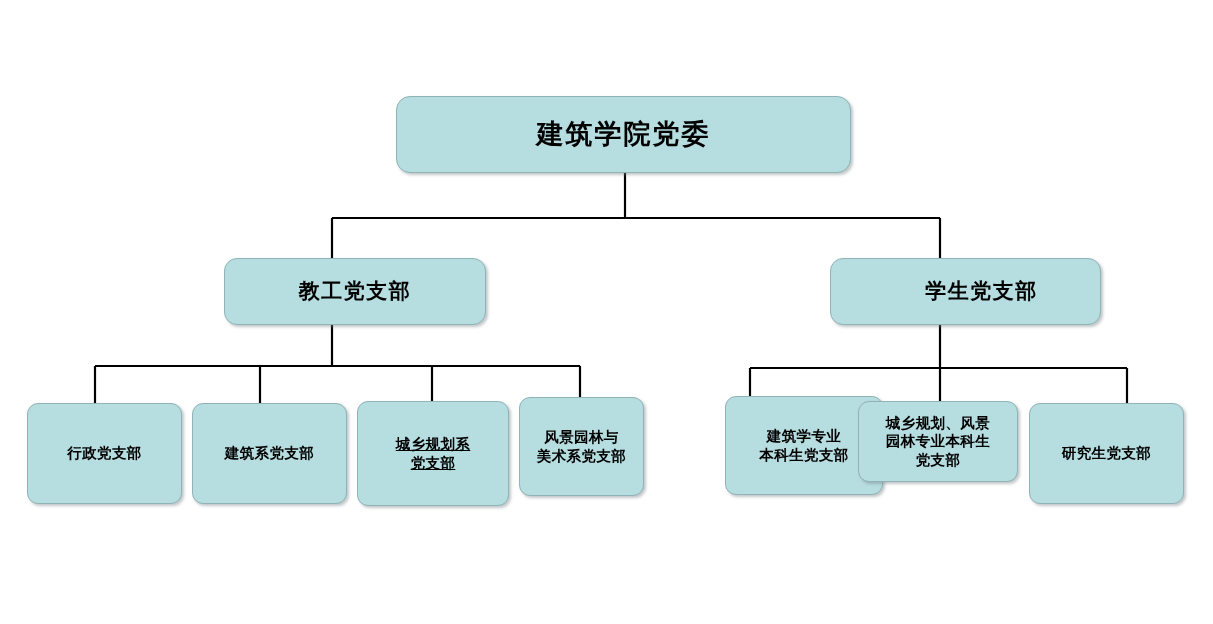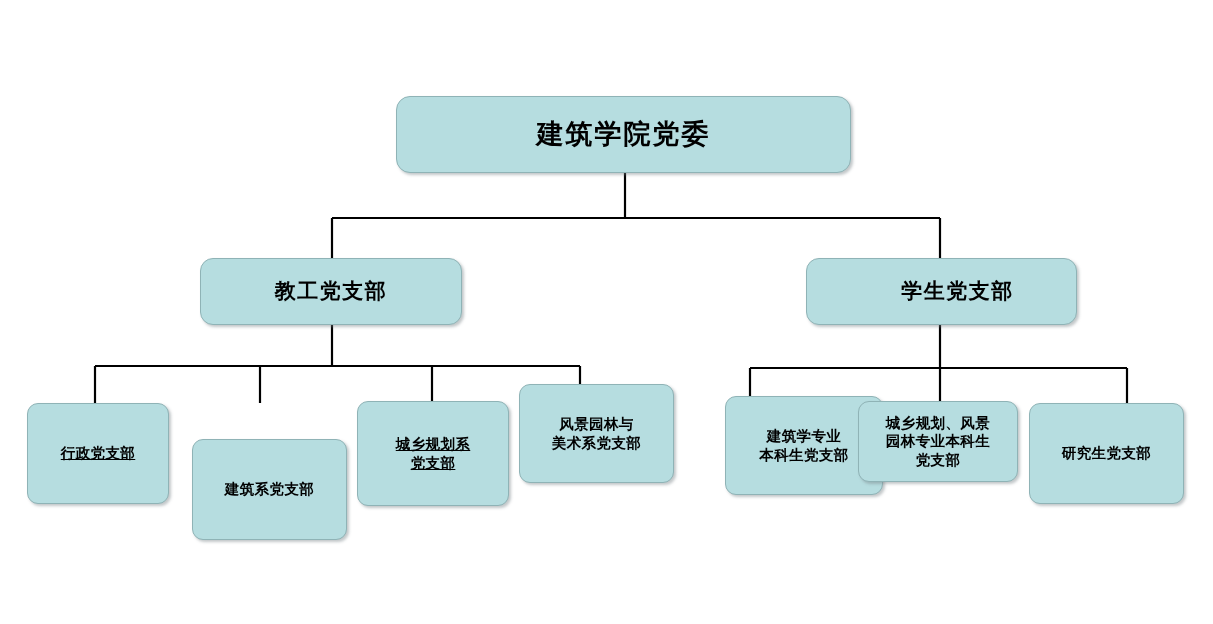"教工党支部" .node.level-1 { margin-left: none -> 24px }
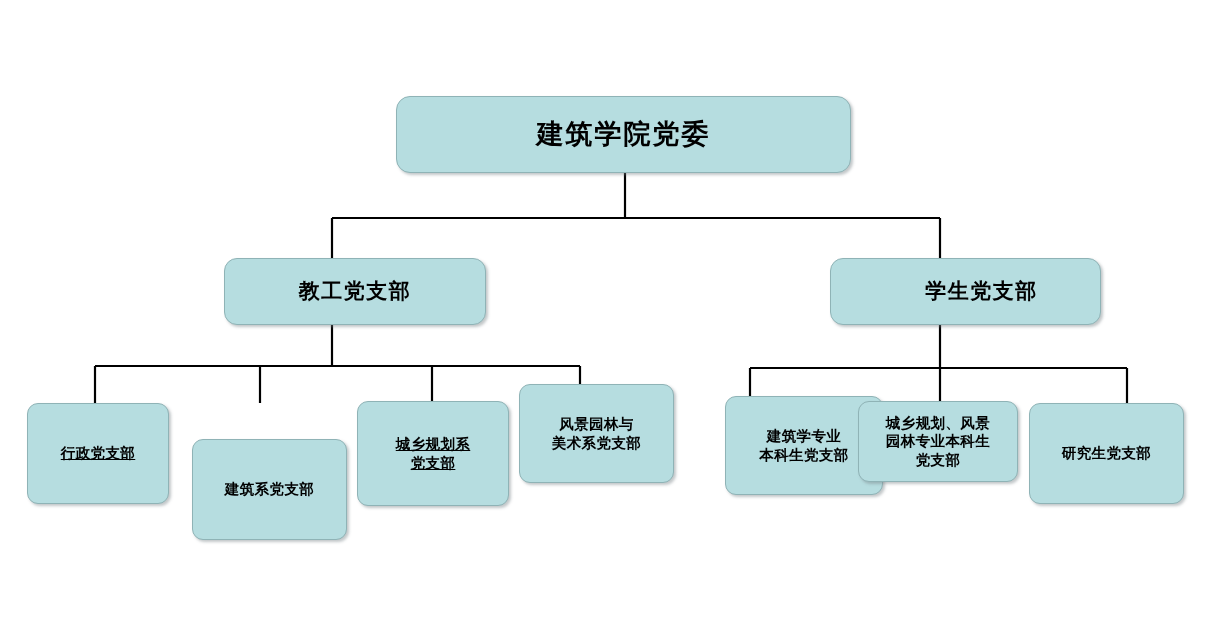"风景园林与" div.node { top: 384px -> 397px; width: 155px -> 125px }
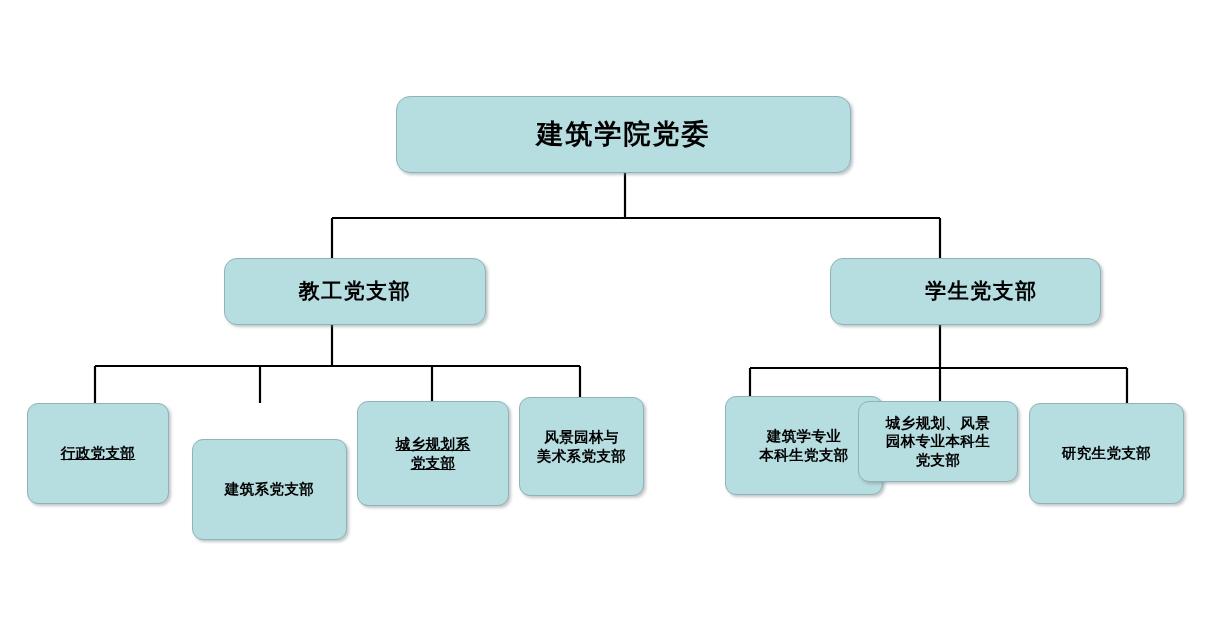"行政党支部" div.node { text-decoration: underline -> none; width: 142px -> 155px }
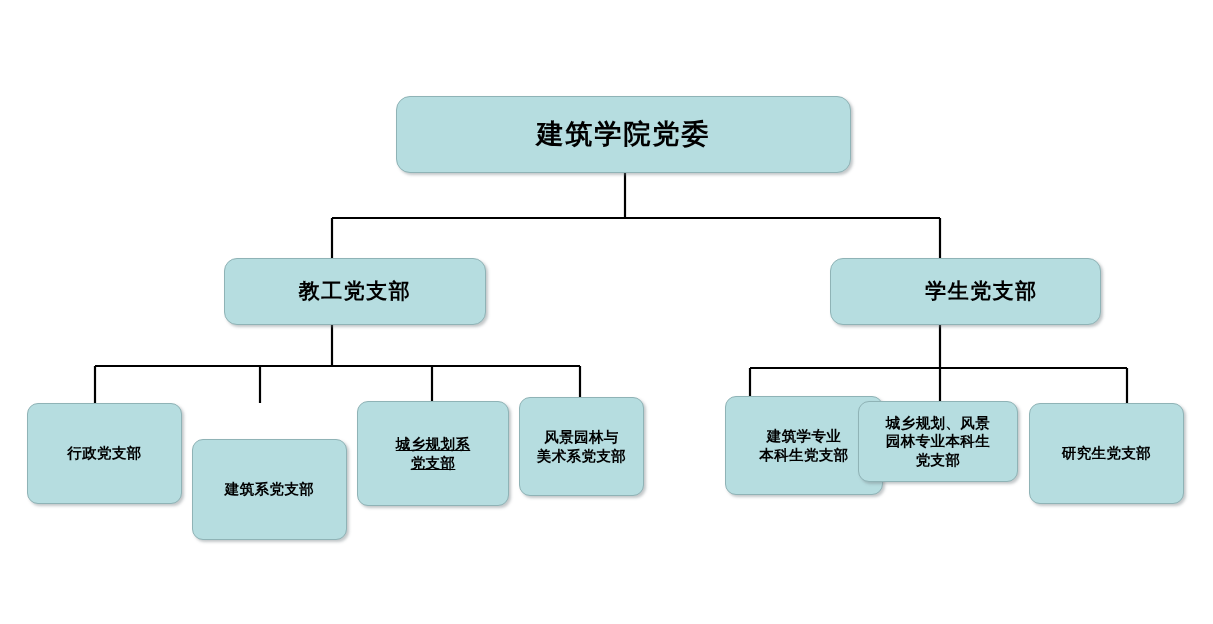"建筑系党支部" div.node { margin-top: 36px -> none }
